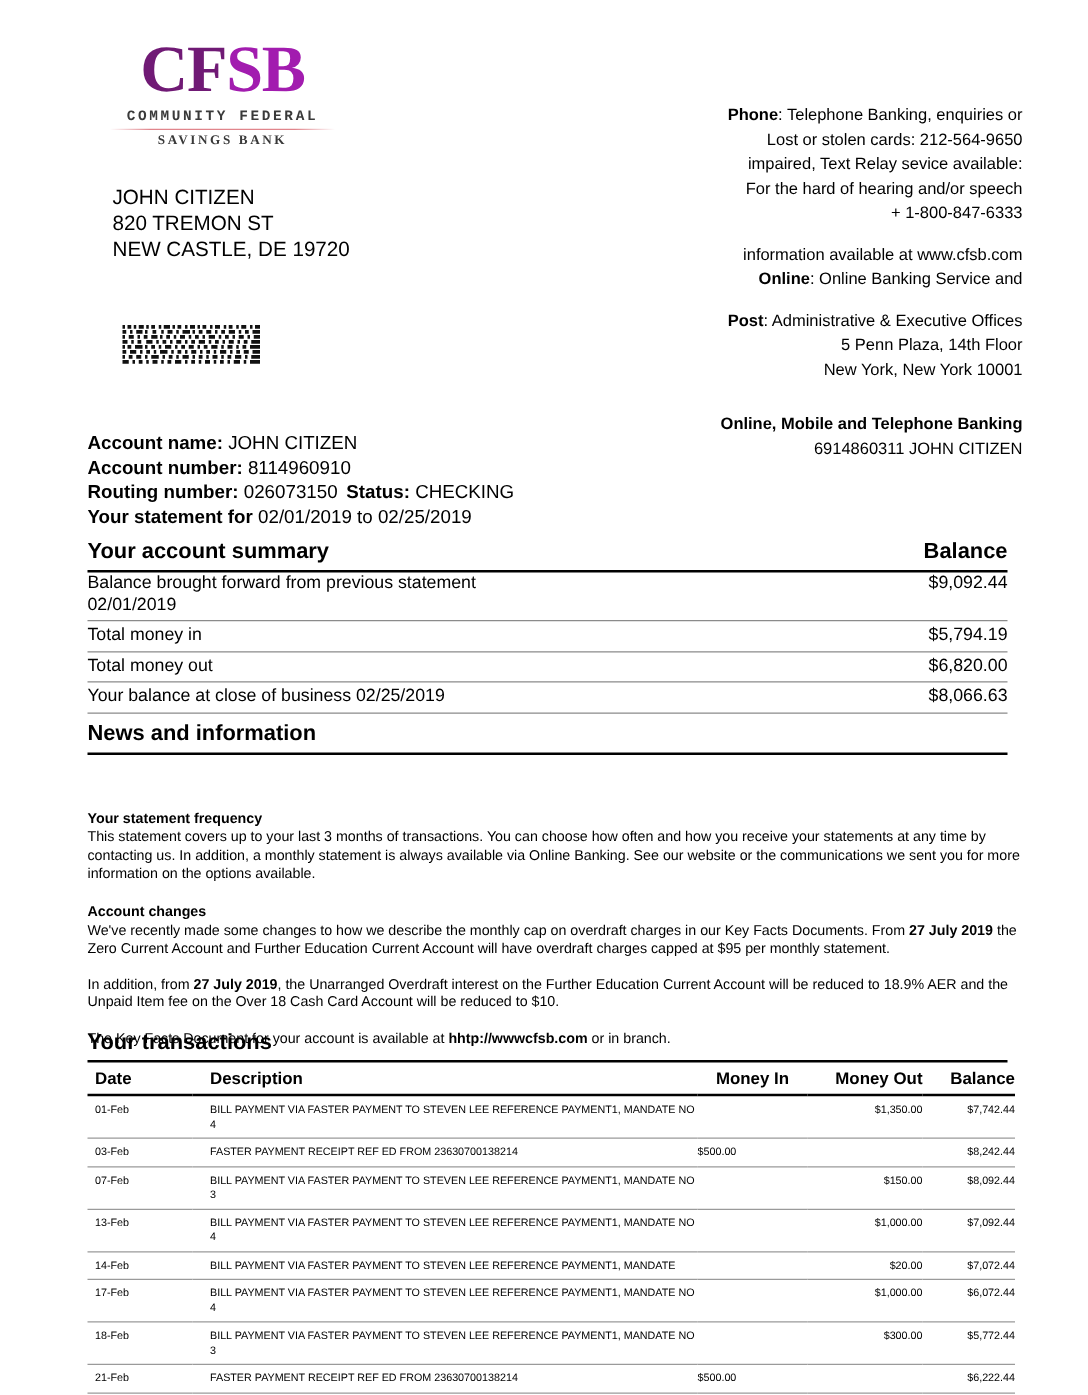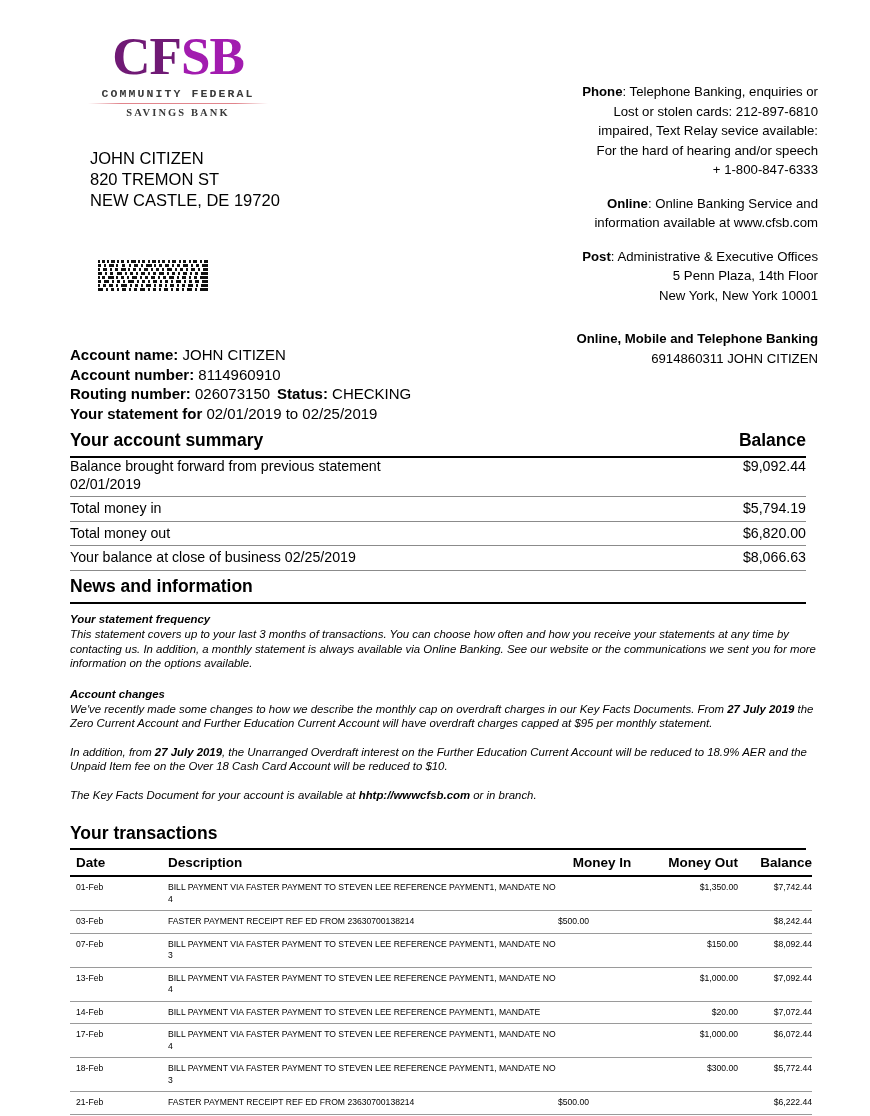"Lost or stolen cards: 212-897-6810" p { text: 212-897-6810 -> 212-564-9650 }
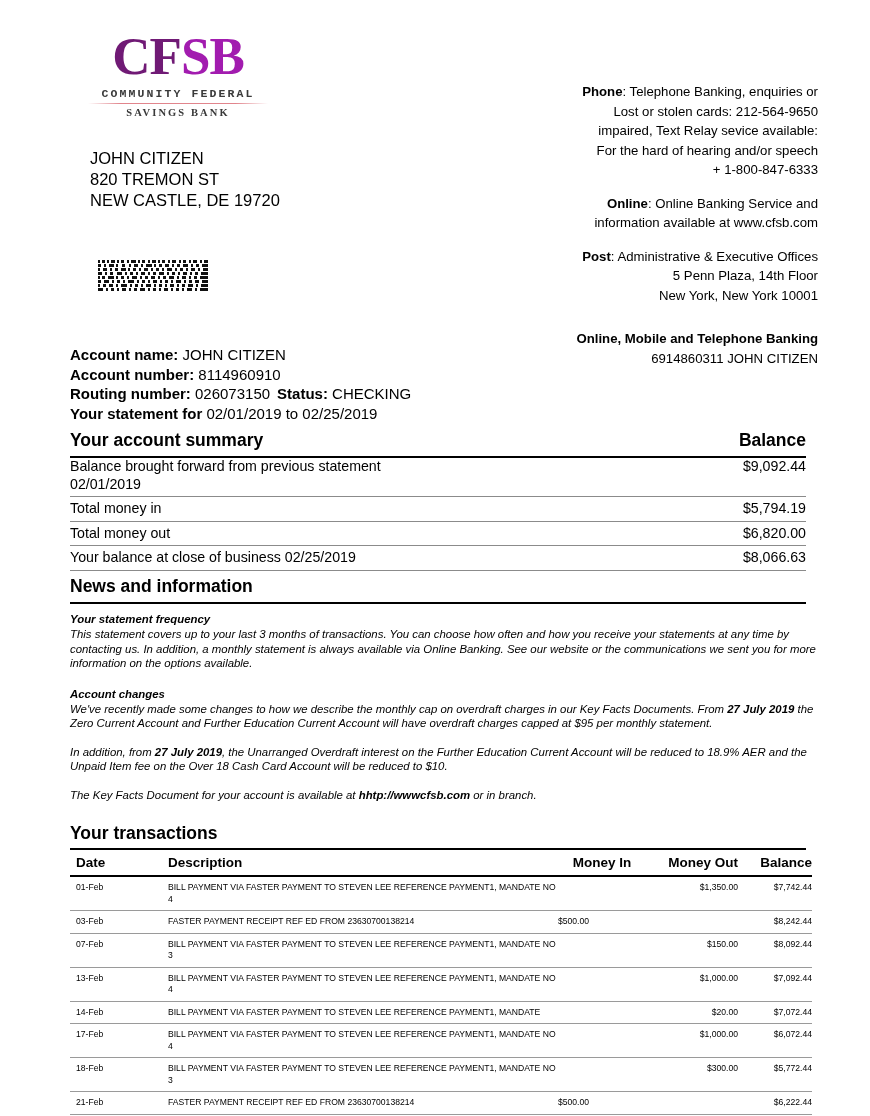"Online: Online Banking Service and" p { order: before "information available at www.cfsb.com" -> after "information available at www.cfsb.com" }
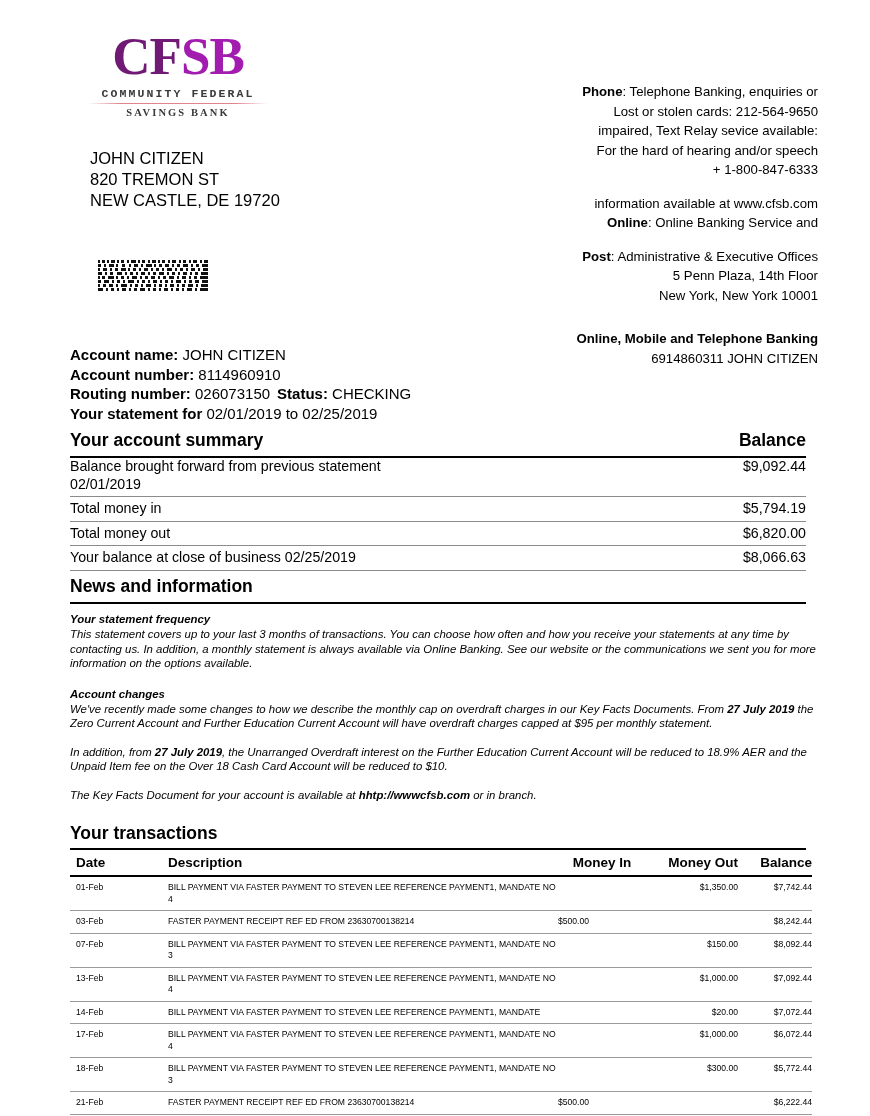"Your statement frequency" .news-body { font-style: italic -> none; top: 612px -> 648px }
